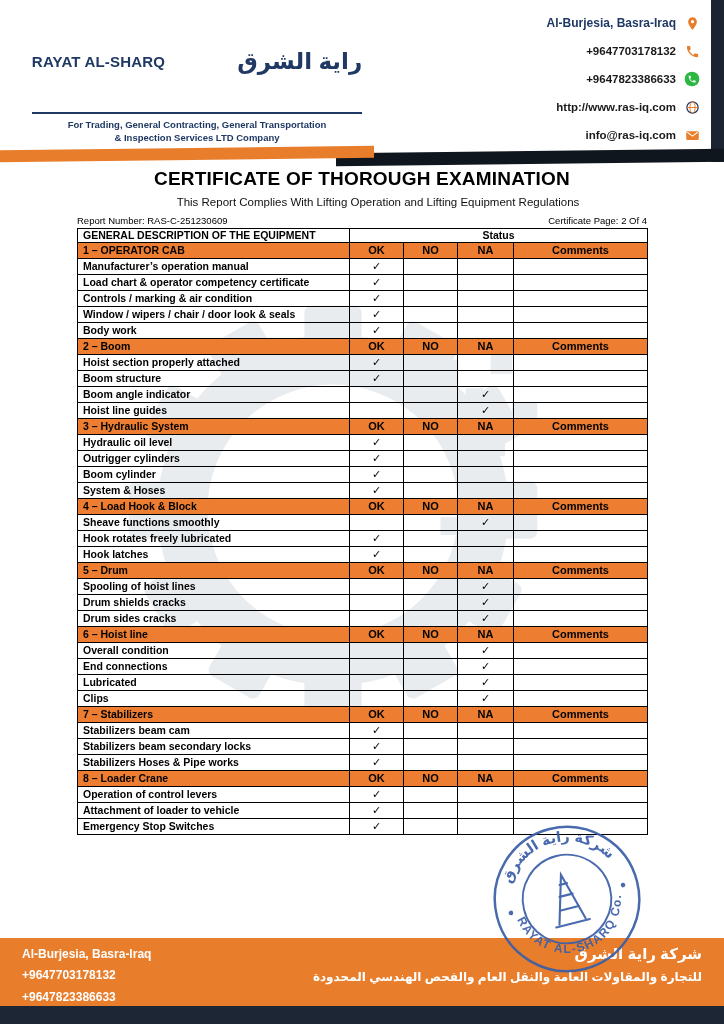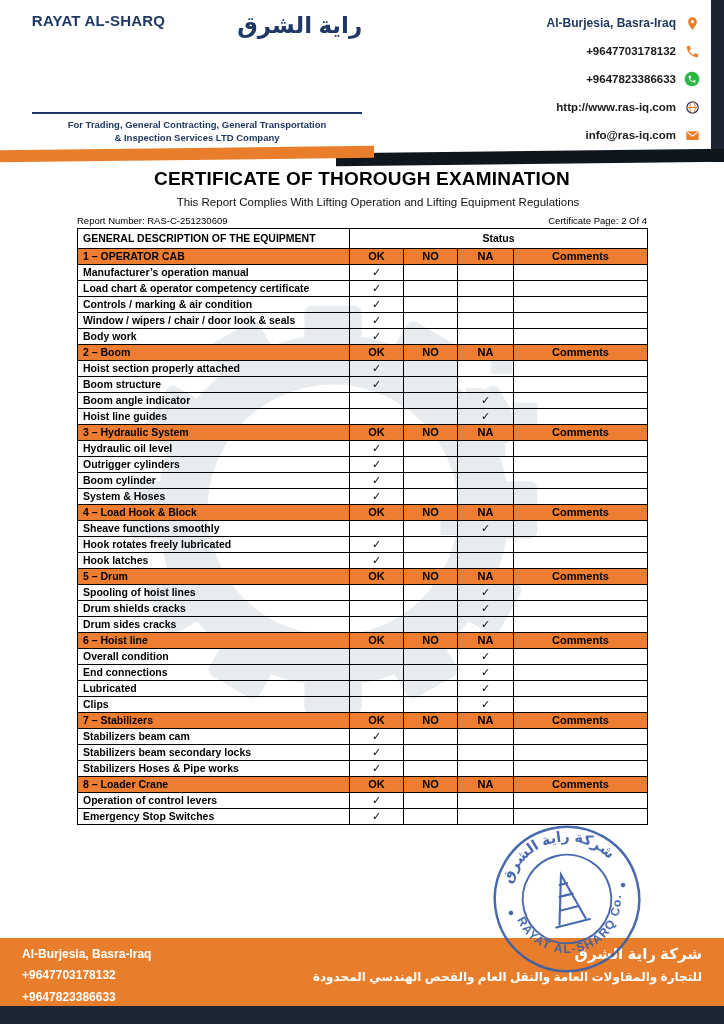"RAYAT AL-SHARQ" .logo-row { align-items: flex-start -> center }
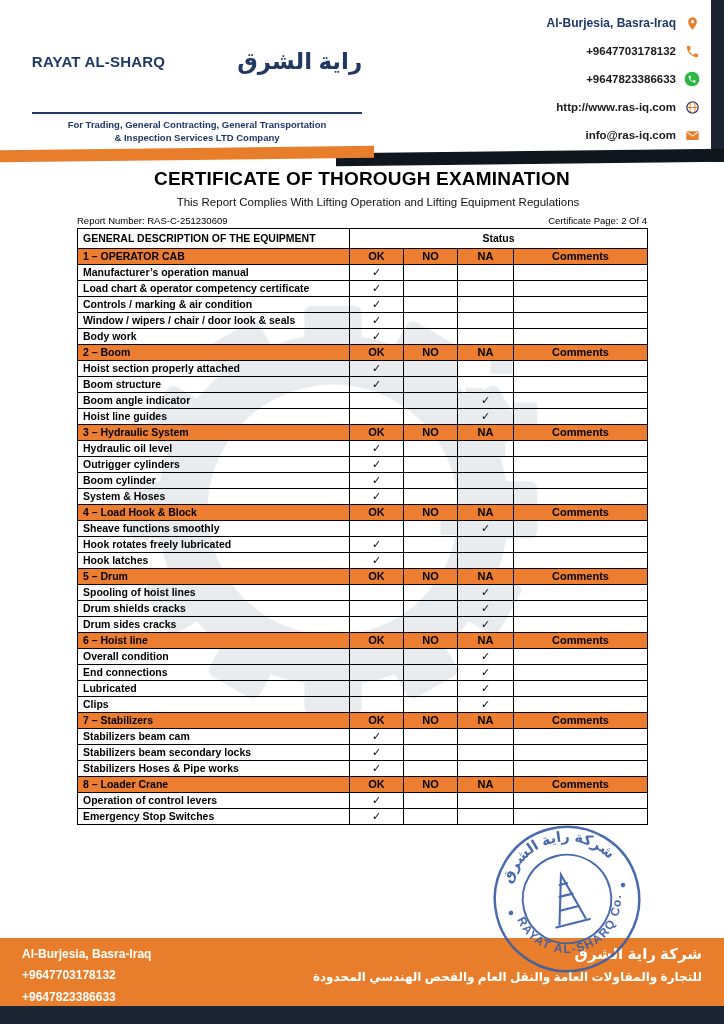"GENERAL DESCRIPTION OF THE EQUIPMENT" .exam-table th { height: 20px -> 14px }
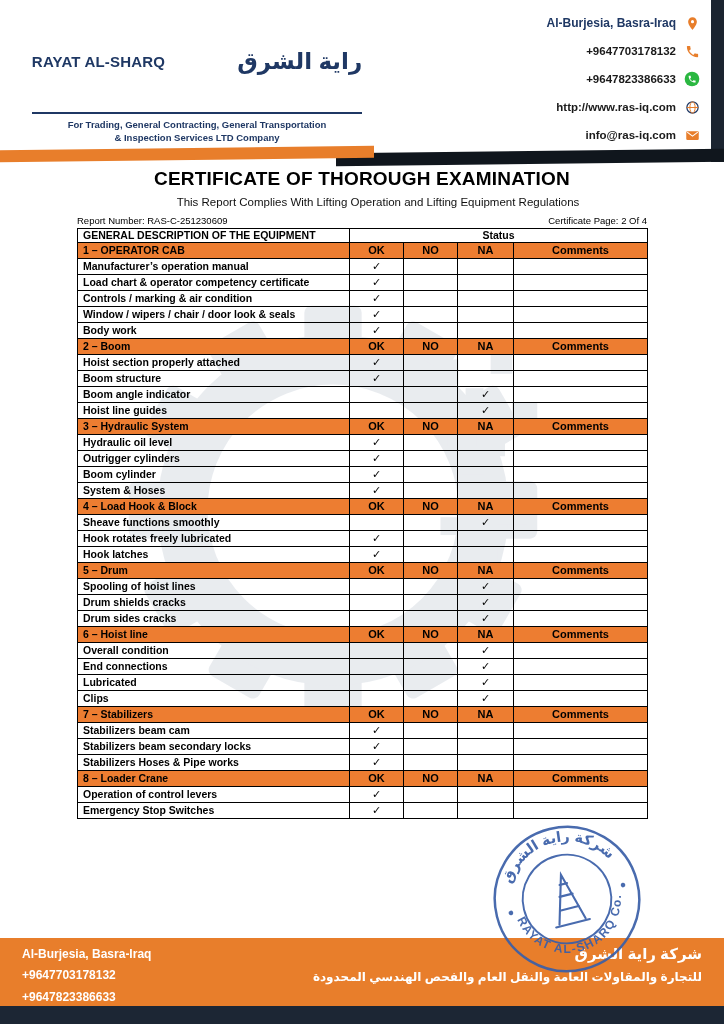"Attachment of loader to vehicle" tr { html: none -> <tr> <td>Attachment of loader to vehicle</td> <td>✓</td> <td></td> <td></td> <td></td> </tr> }
